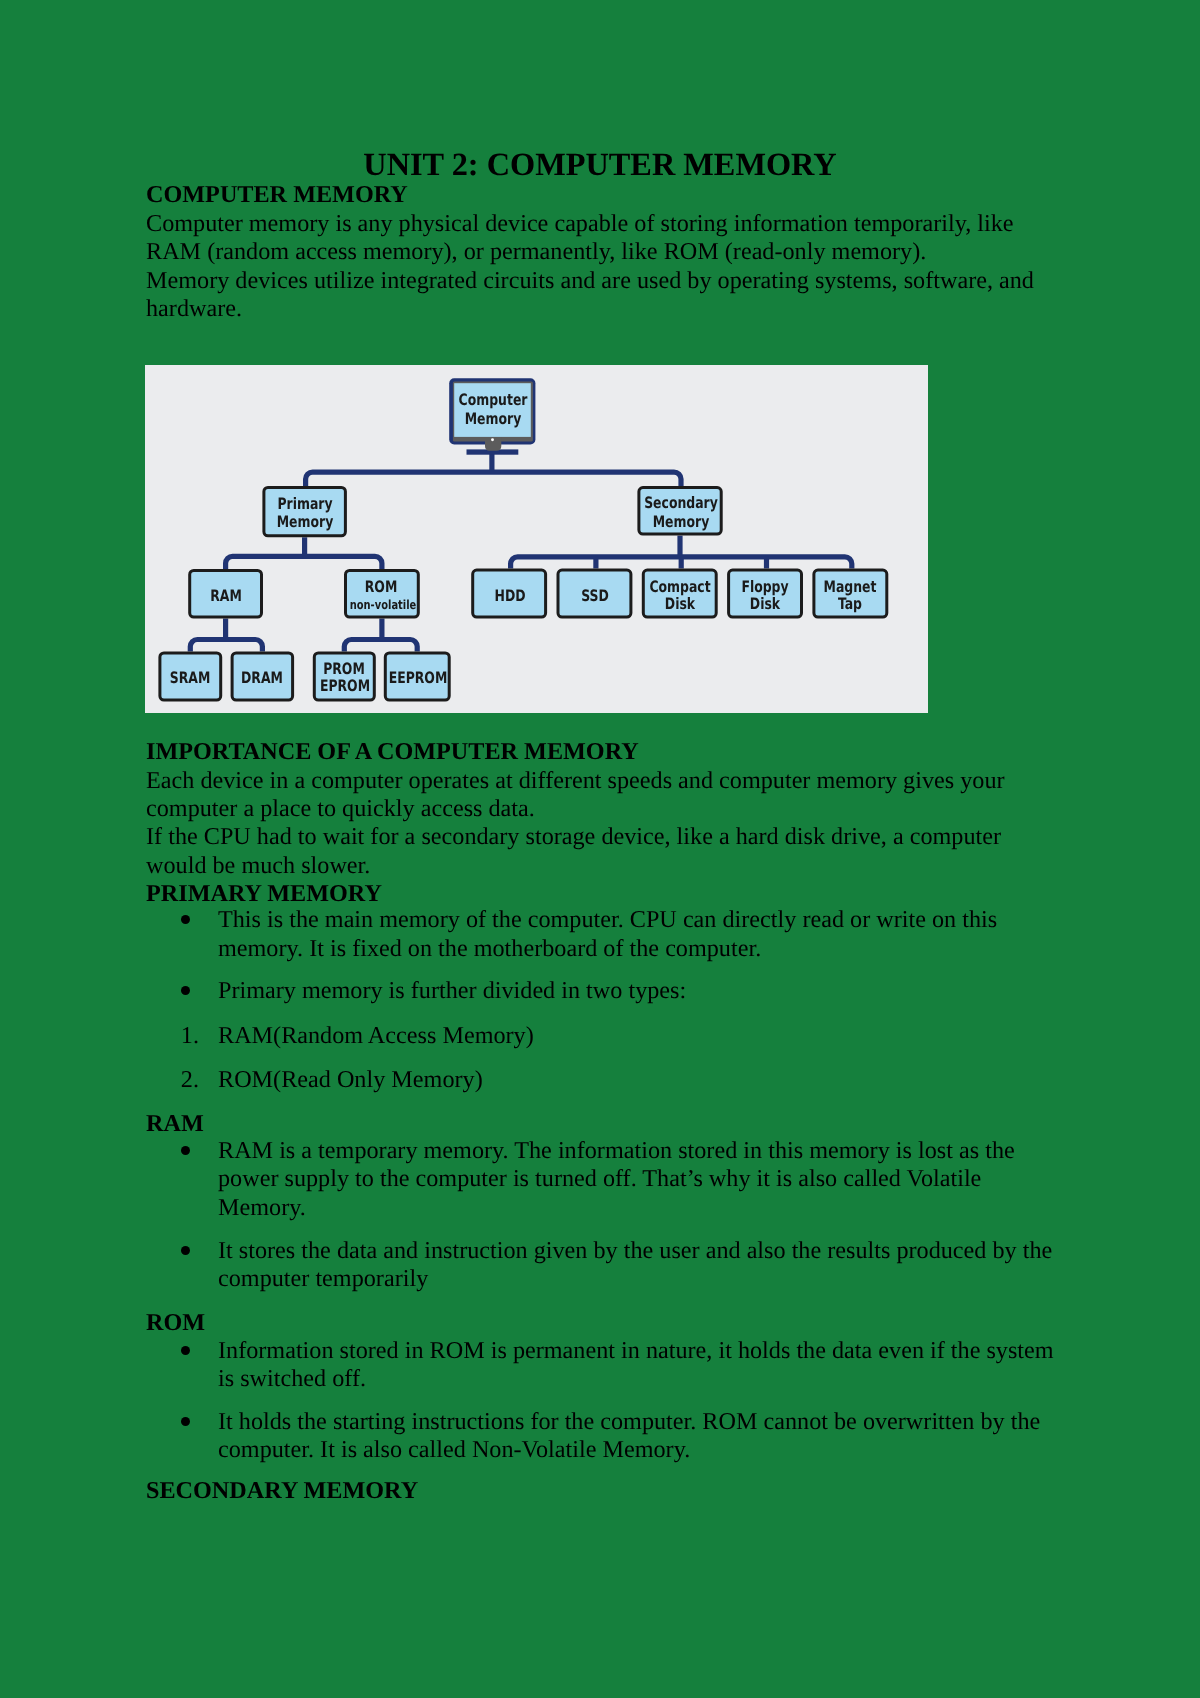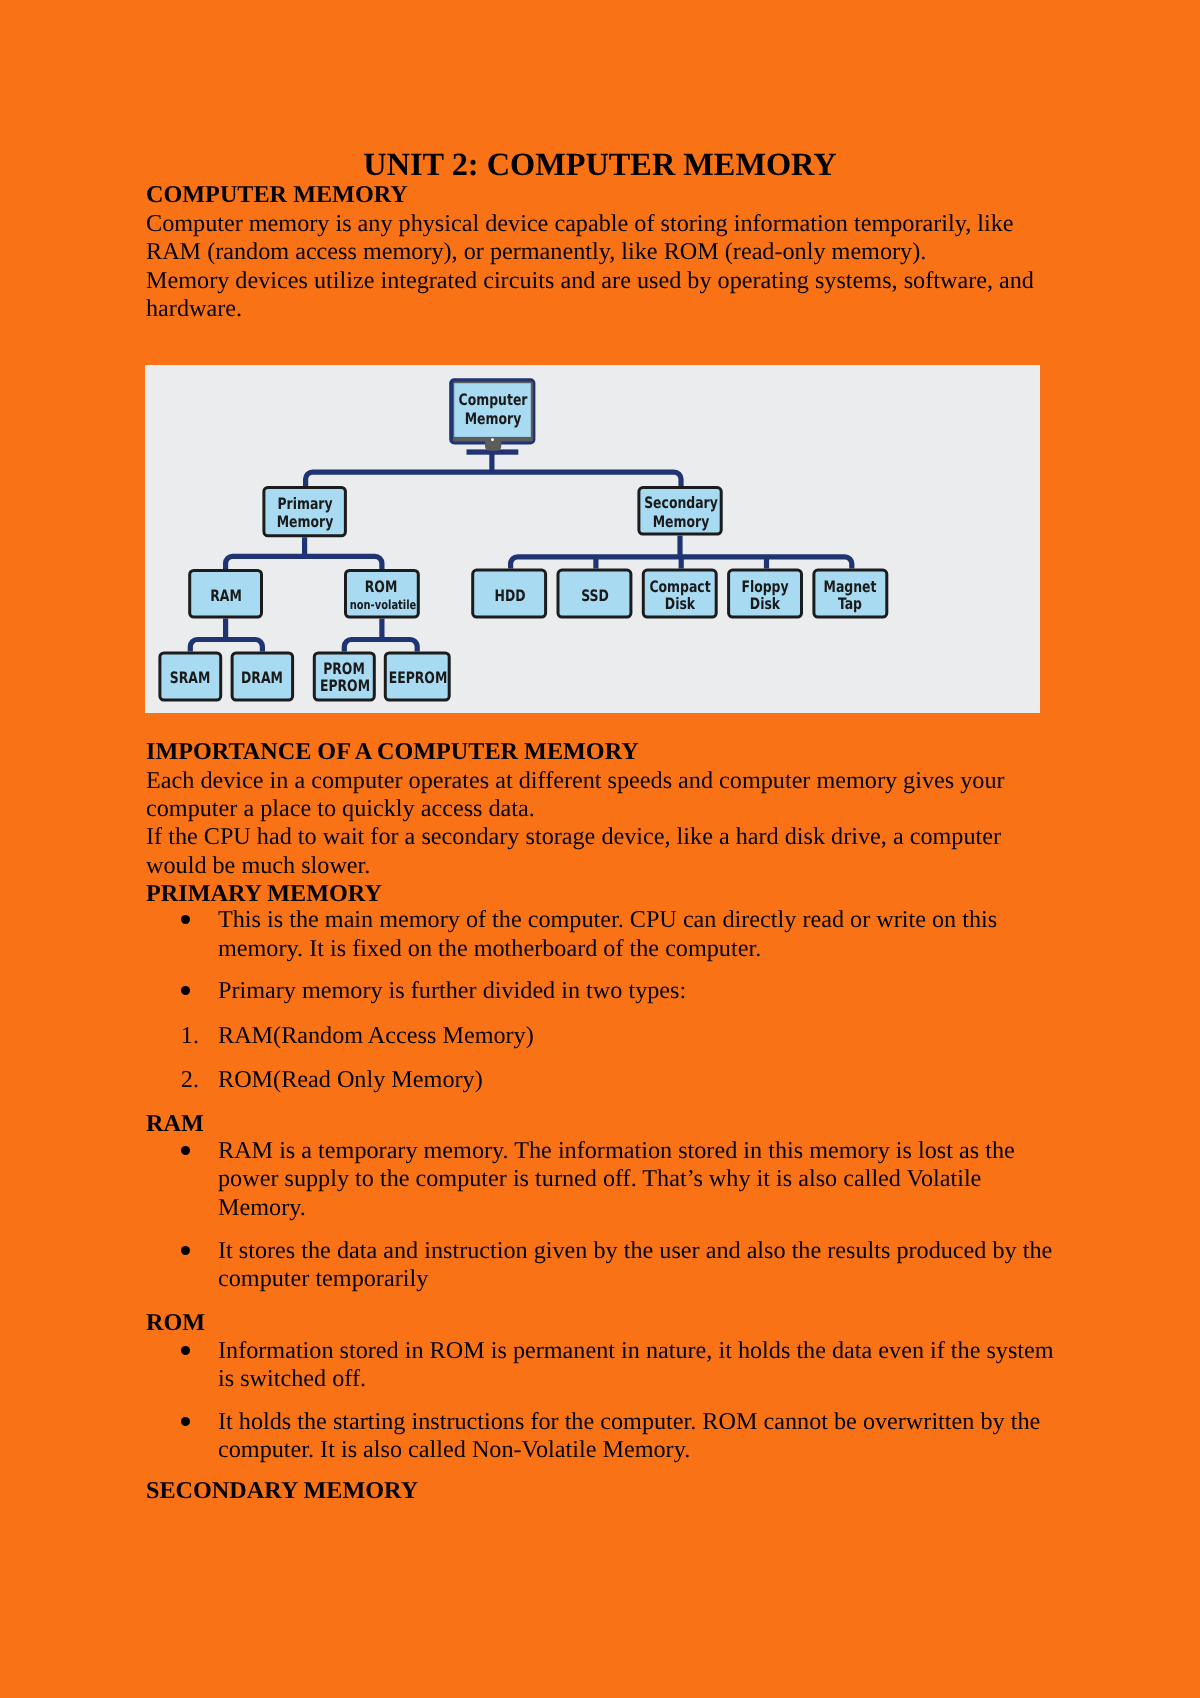"UNIT 2: COMPUTER MEMORY" .page { background: #f97316 -> #15803d }
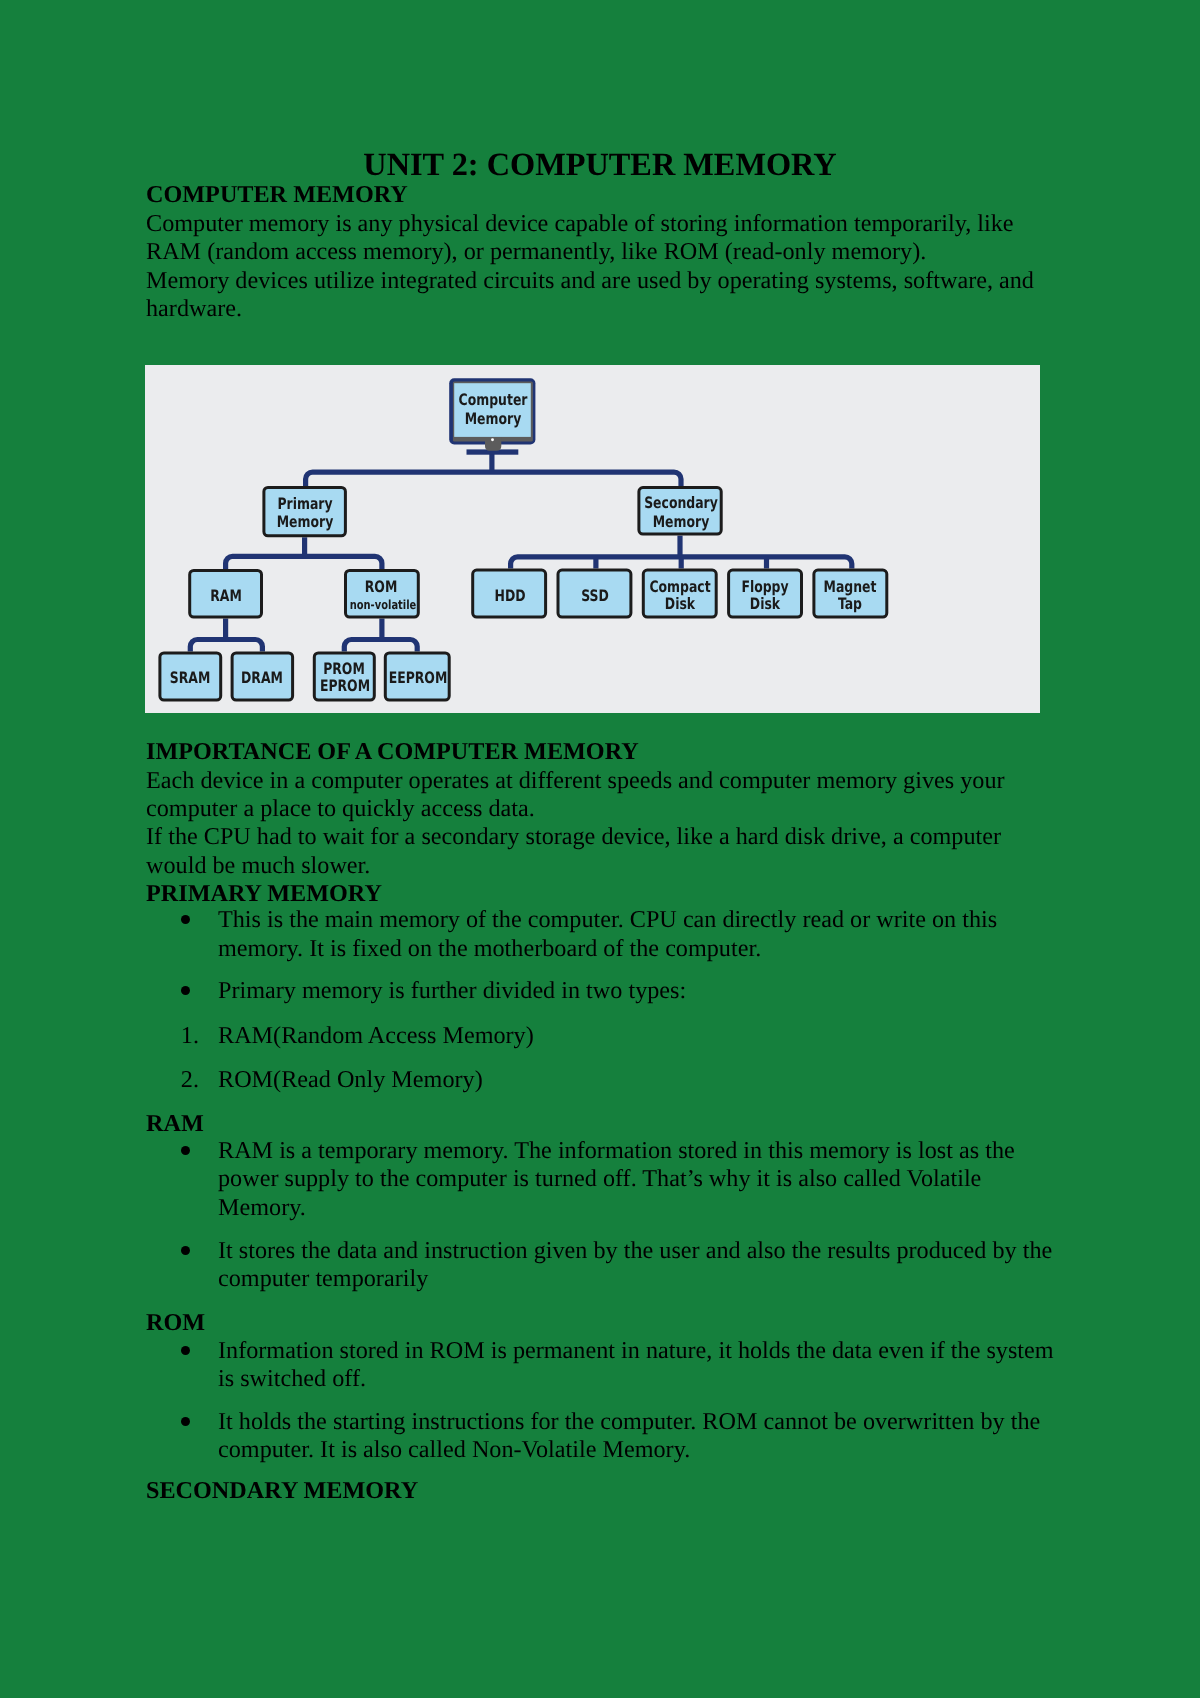"Computer" .diagram { width: 895px -> 783px }
